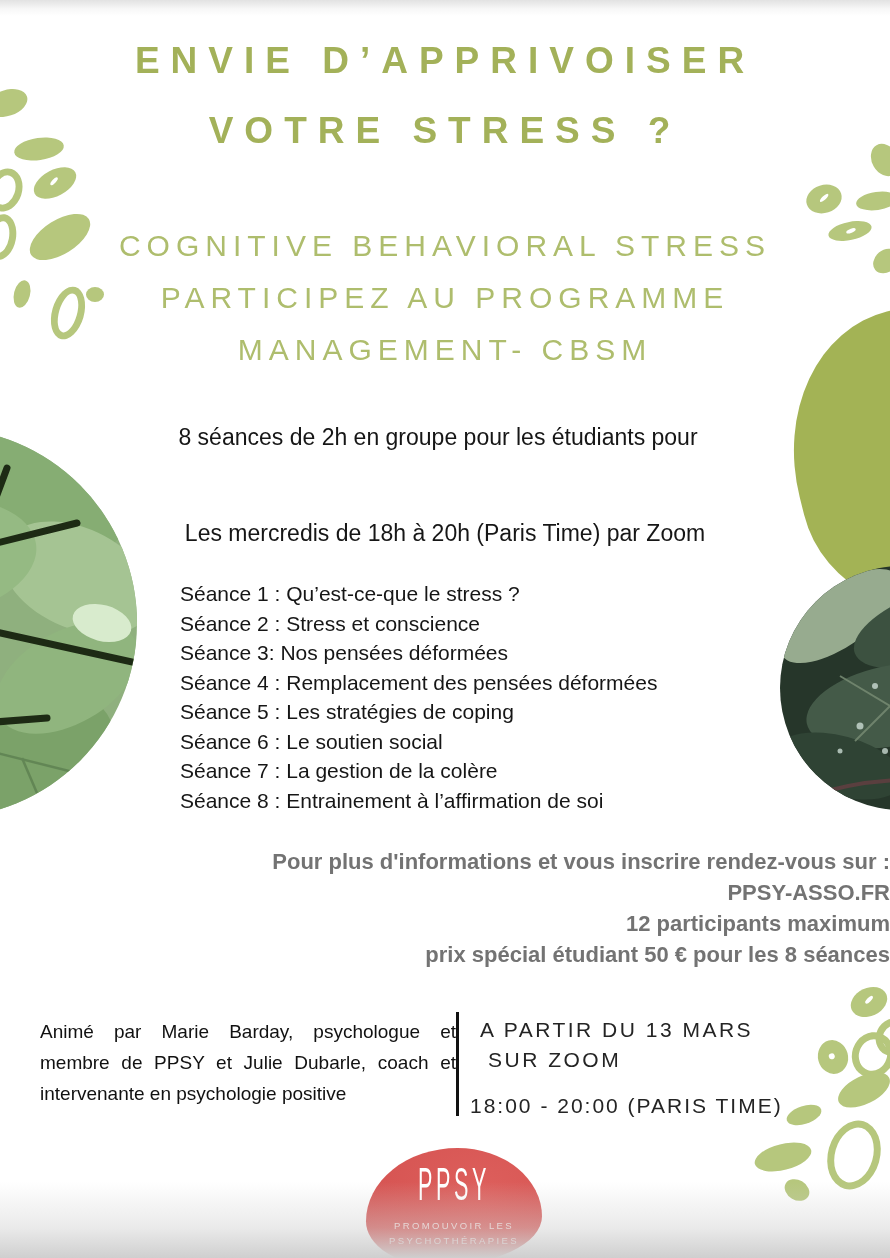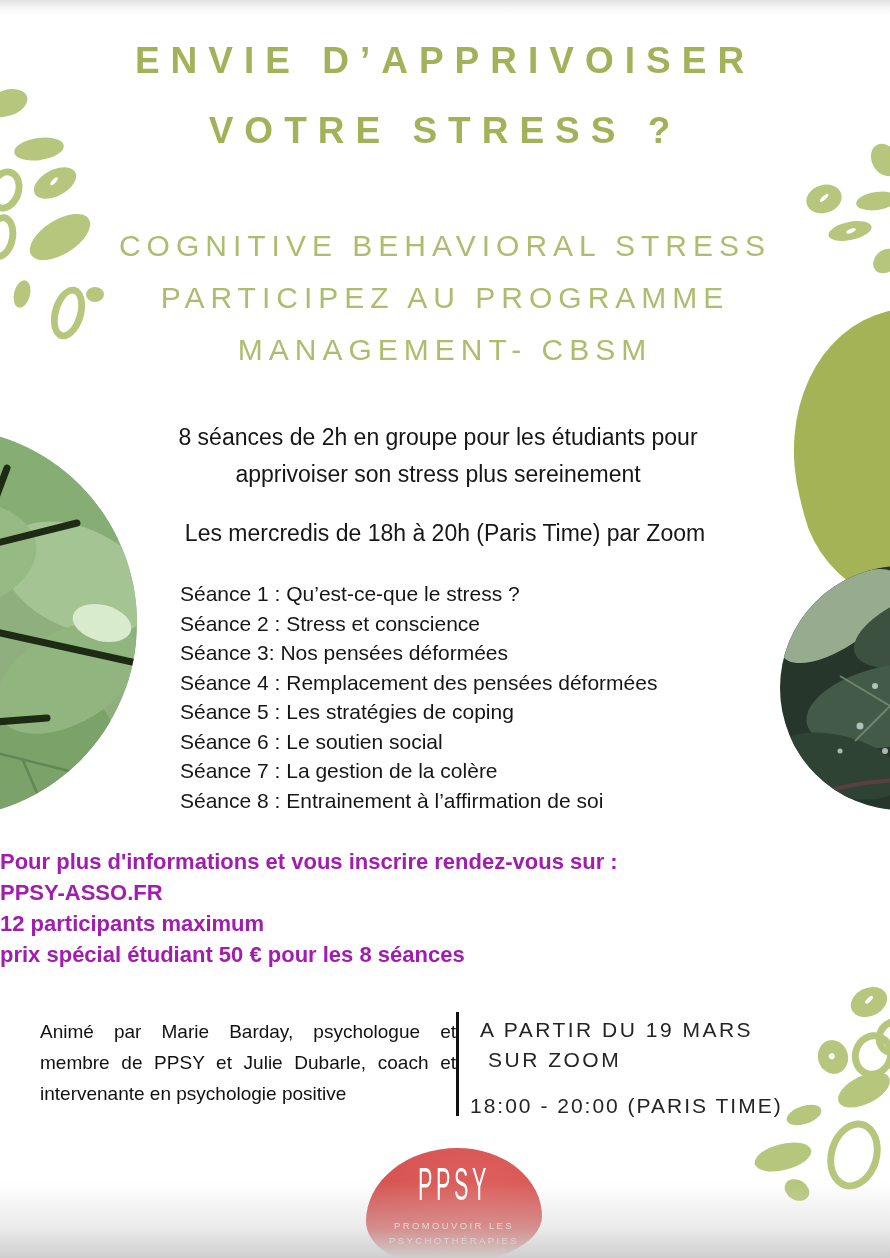"apprivoiser son stress plus sereinement" div { html: <div>apprivoiser son stress plus sereinement</div> -> none }
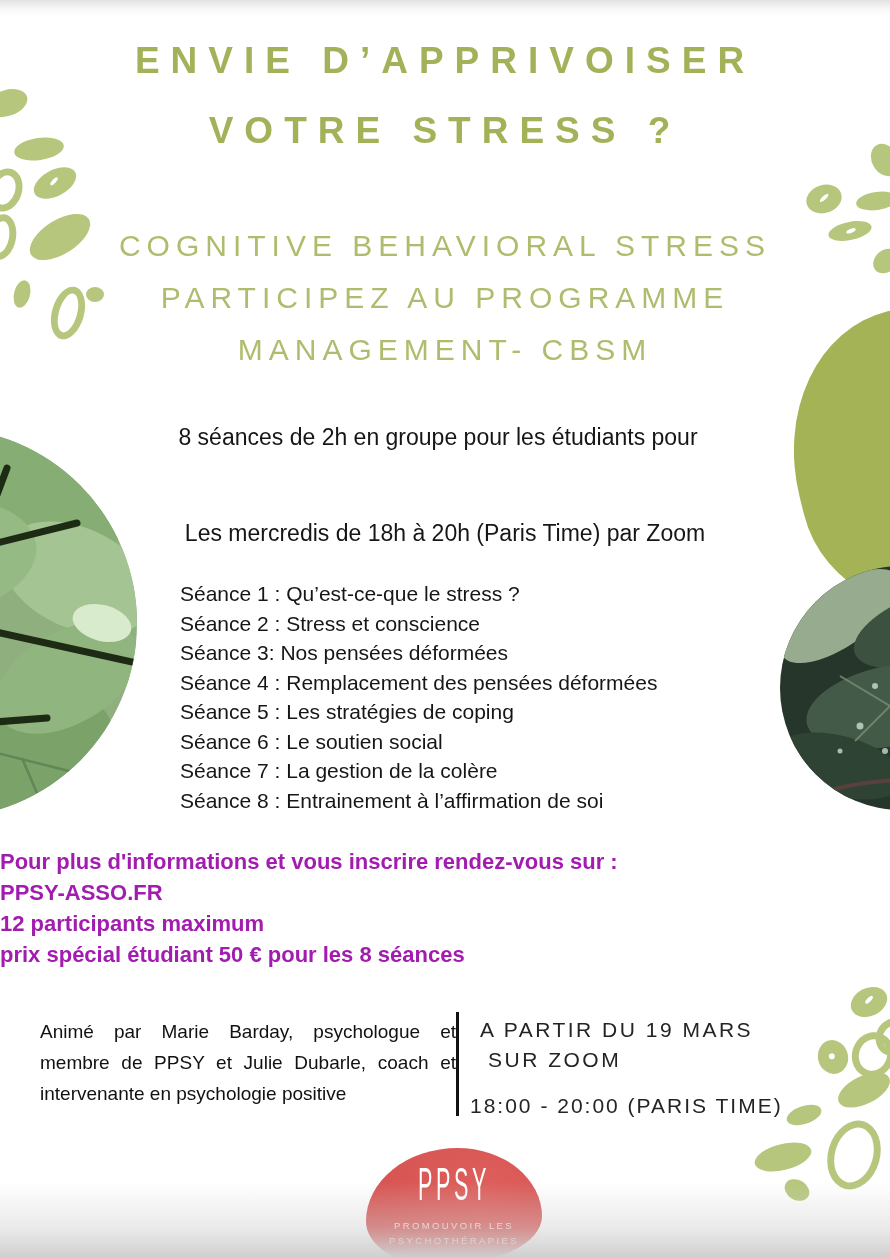"Pour plus d'informations et vous" .registration { color: #a21caf -> #737373; text-align: left -> right }
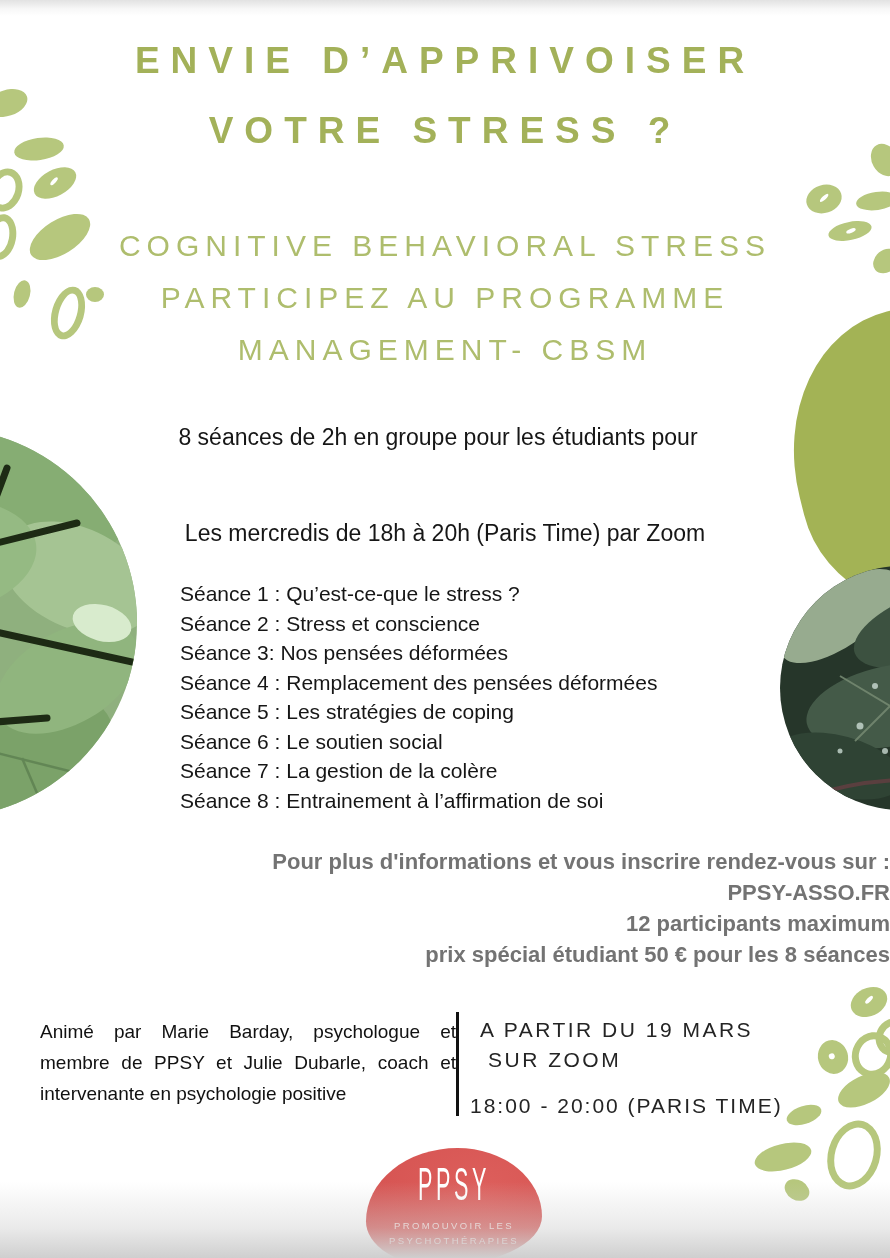"A PARTIR DU 19 MARS" div.l1 { text: 19 -> 13 }
